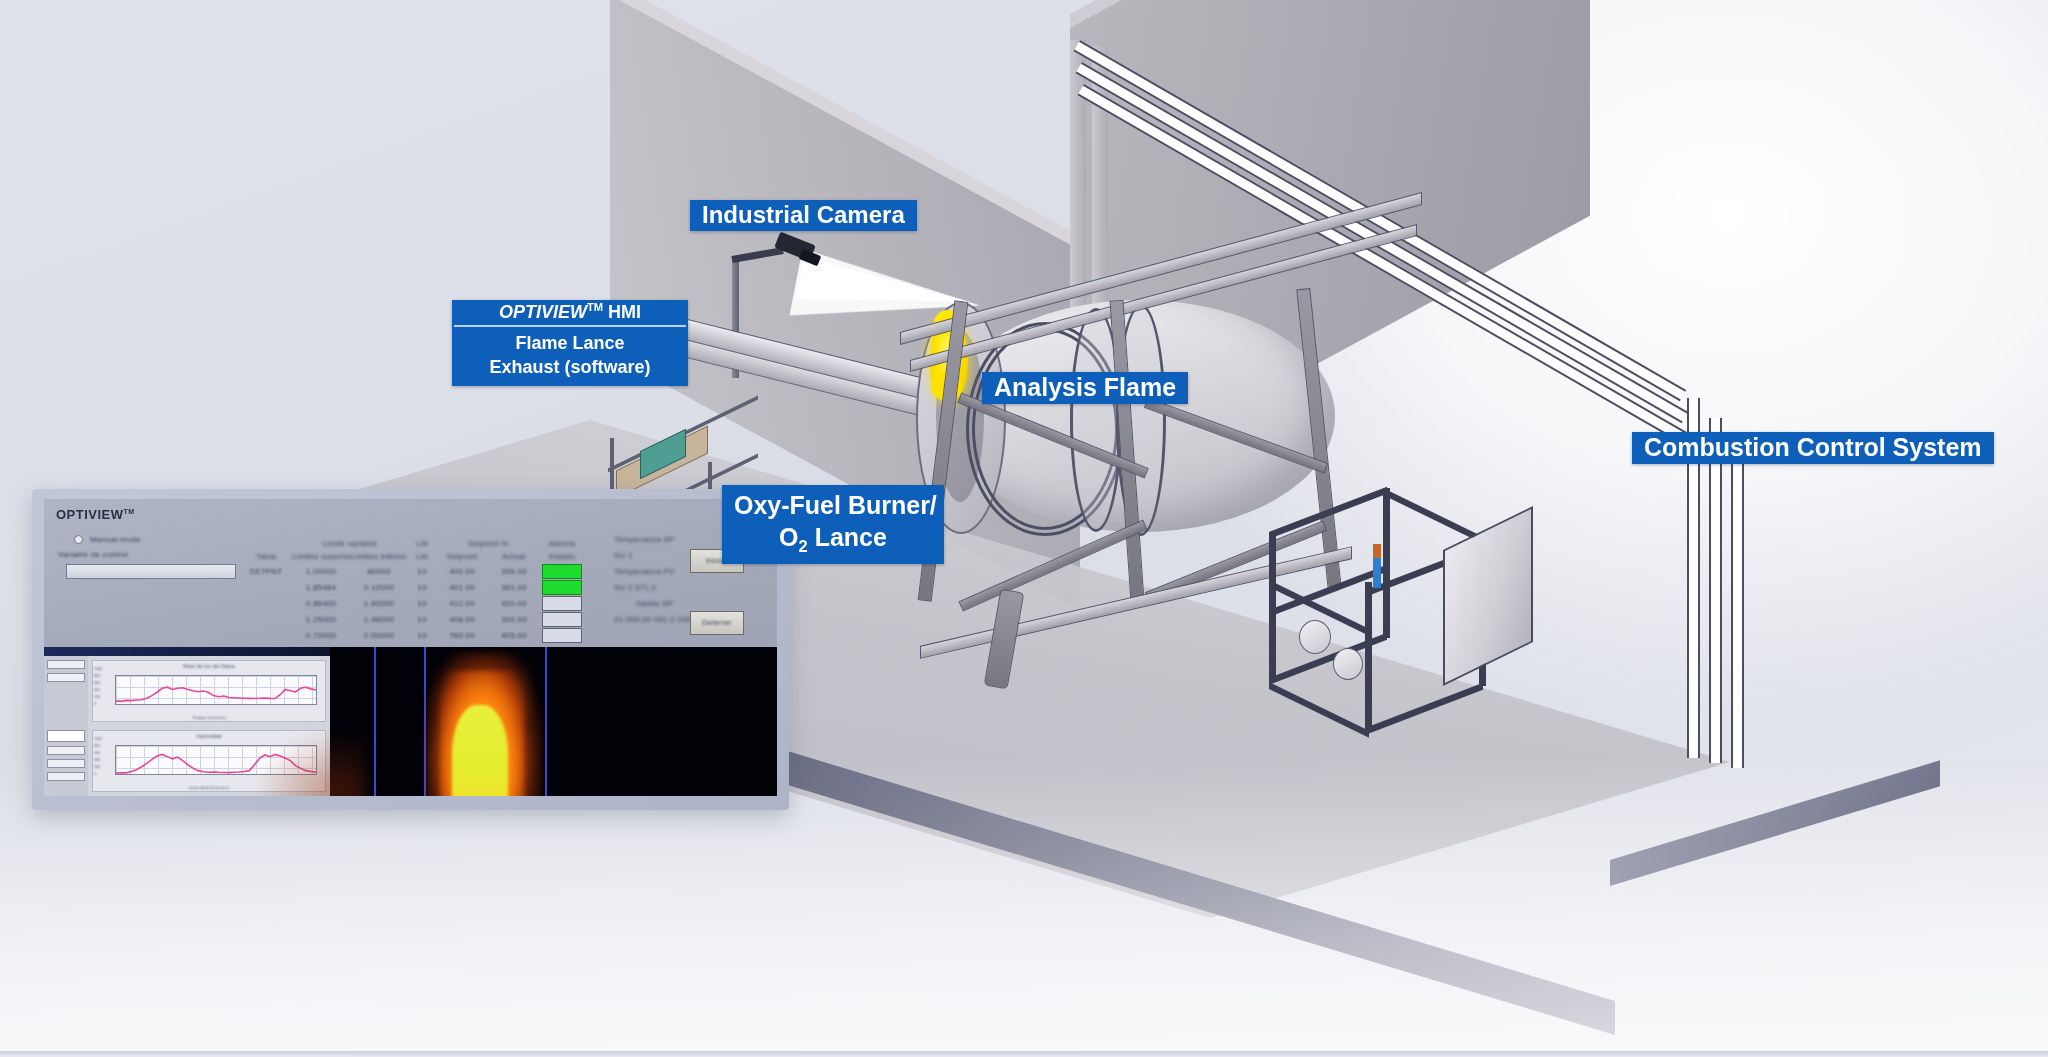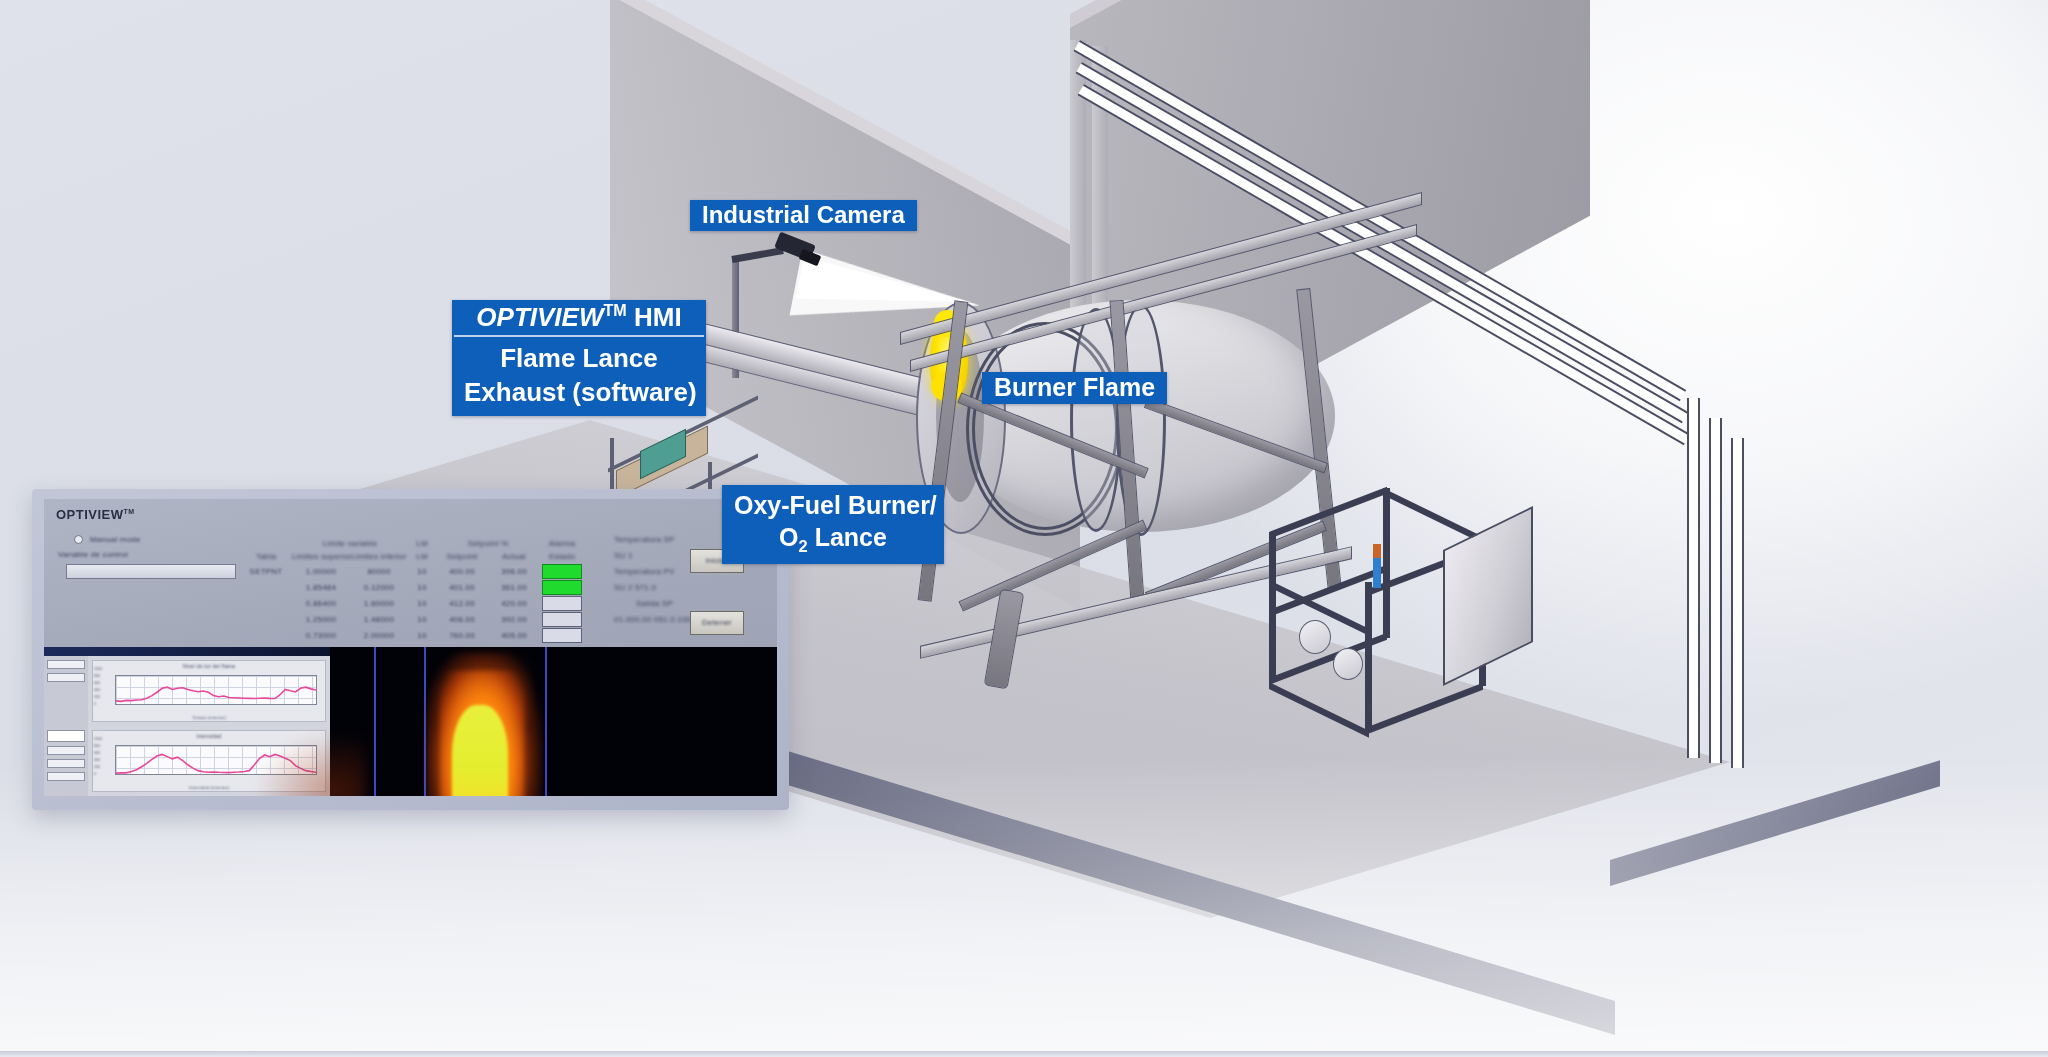"OPTIVIEWTM HMI" div.callout { font-size: 26px -> 18px; width: 254px -> 236px }
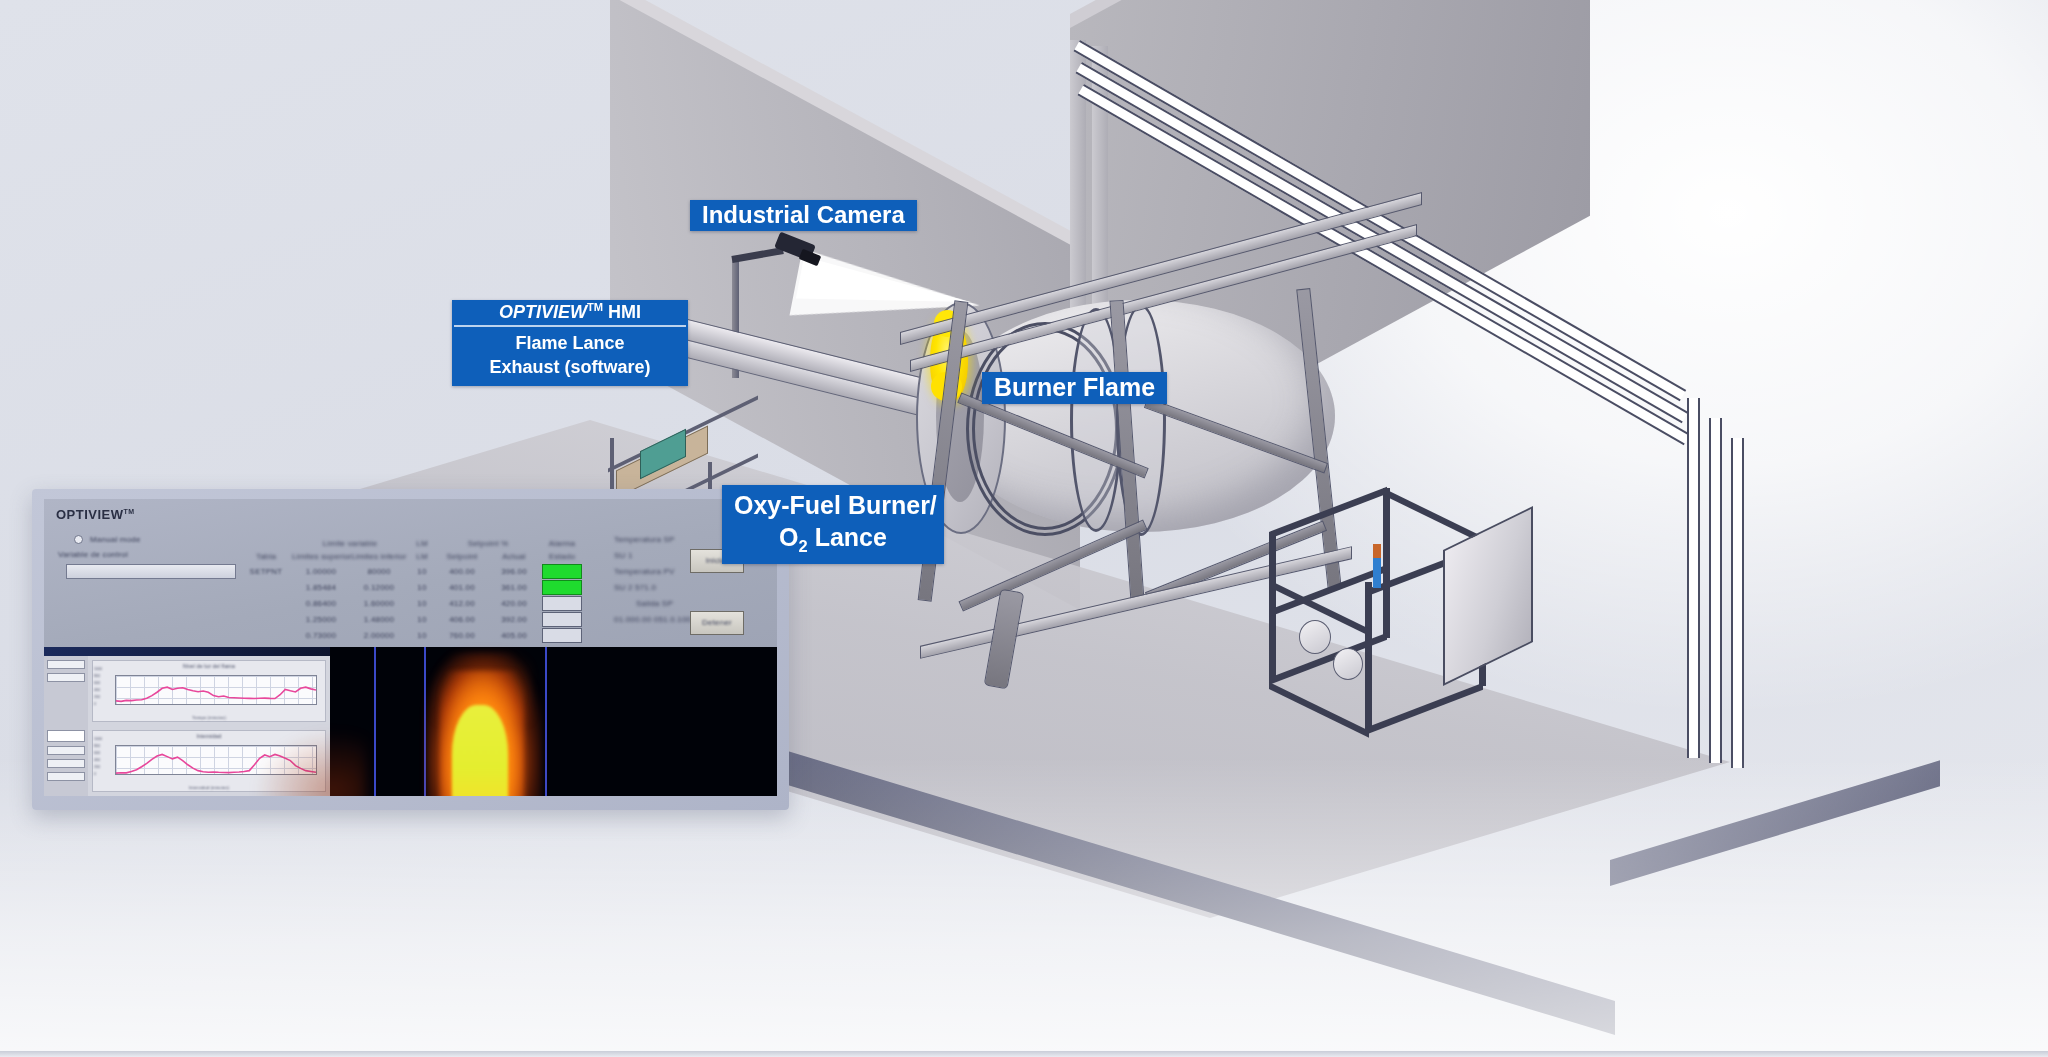"Burner Flame" div.line { text: Burner -> Analysis }
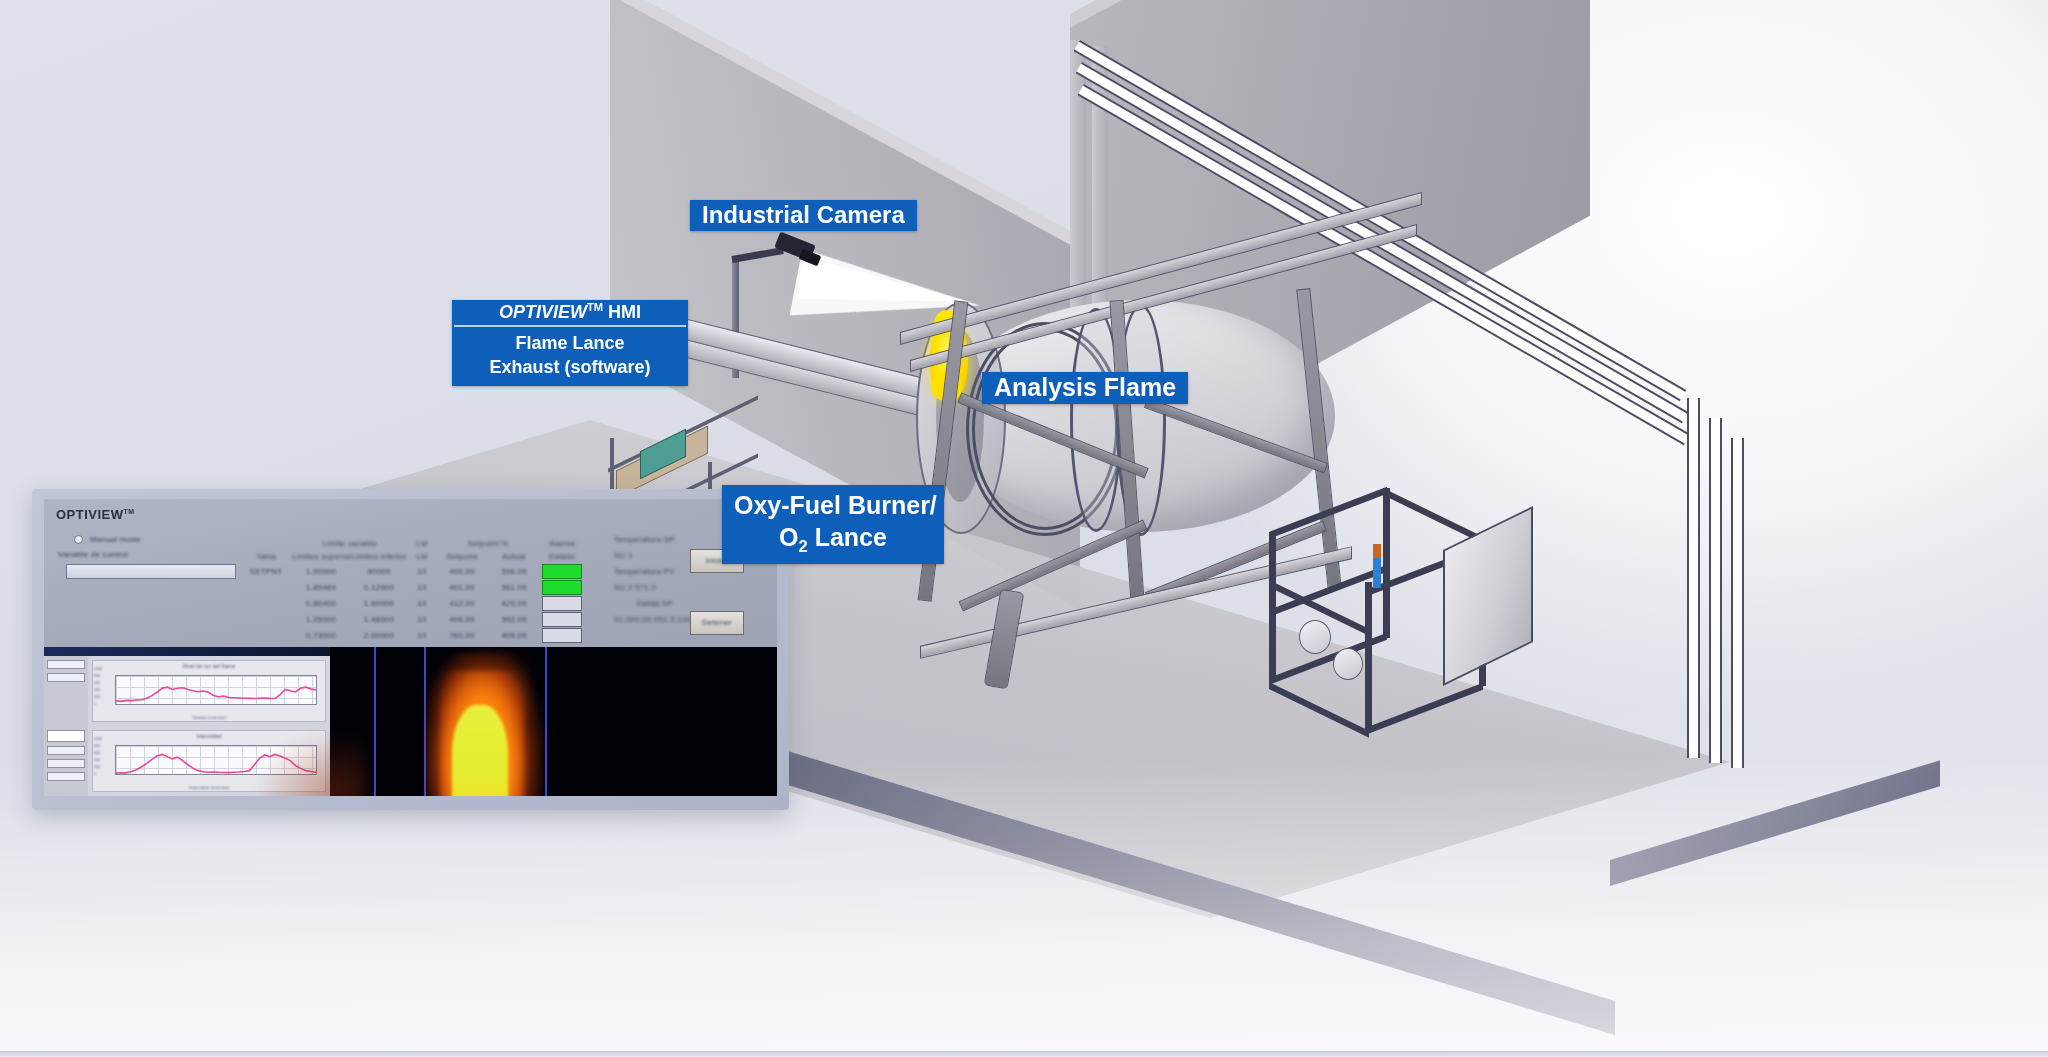"Combustion Control System" div.callout { html: none -> <div> <div>Combustion Control System</div> </div> }
